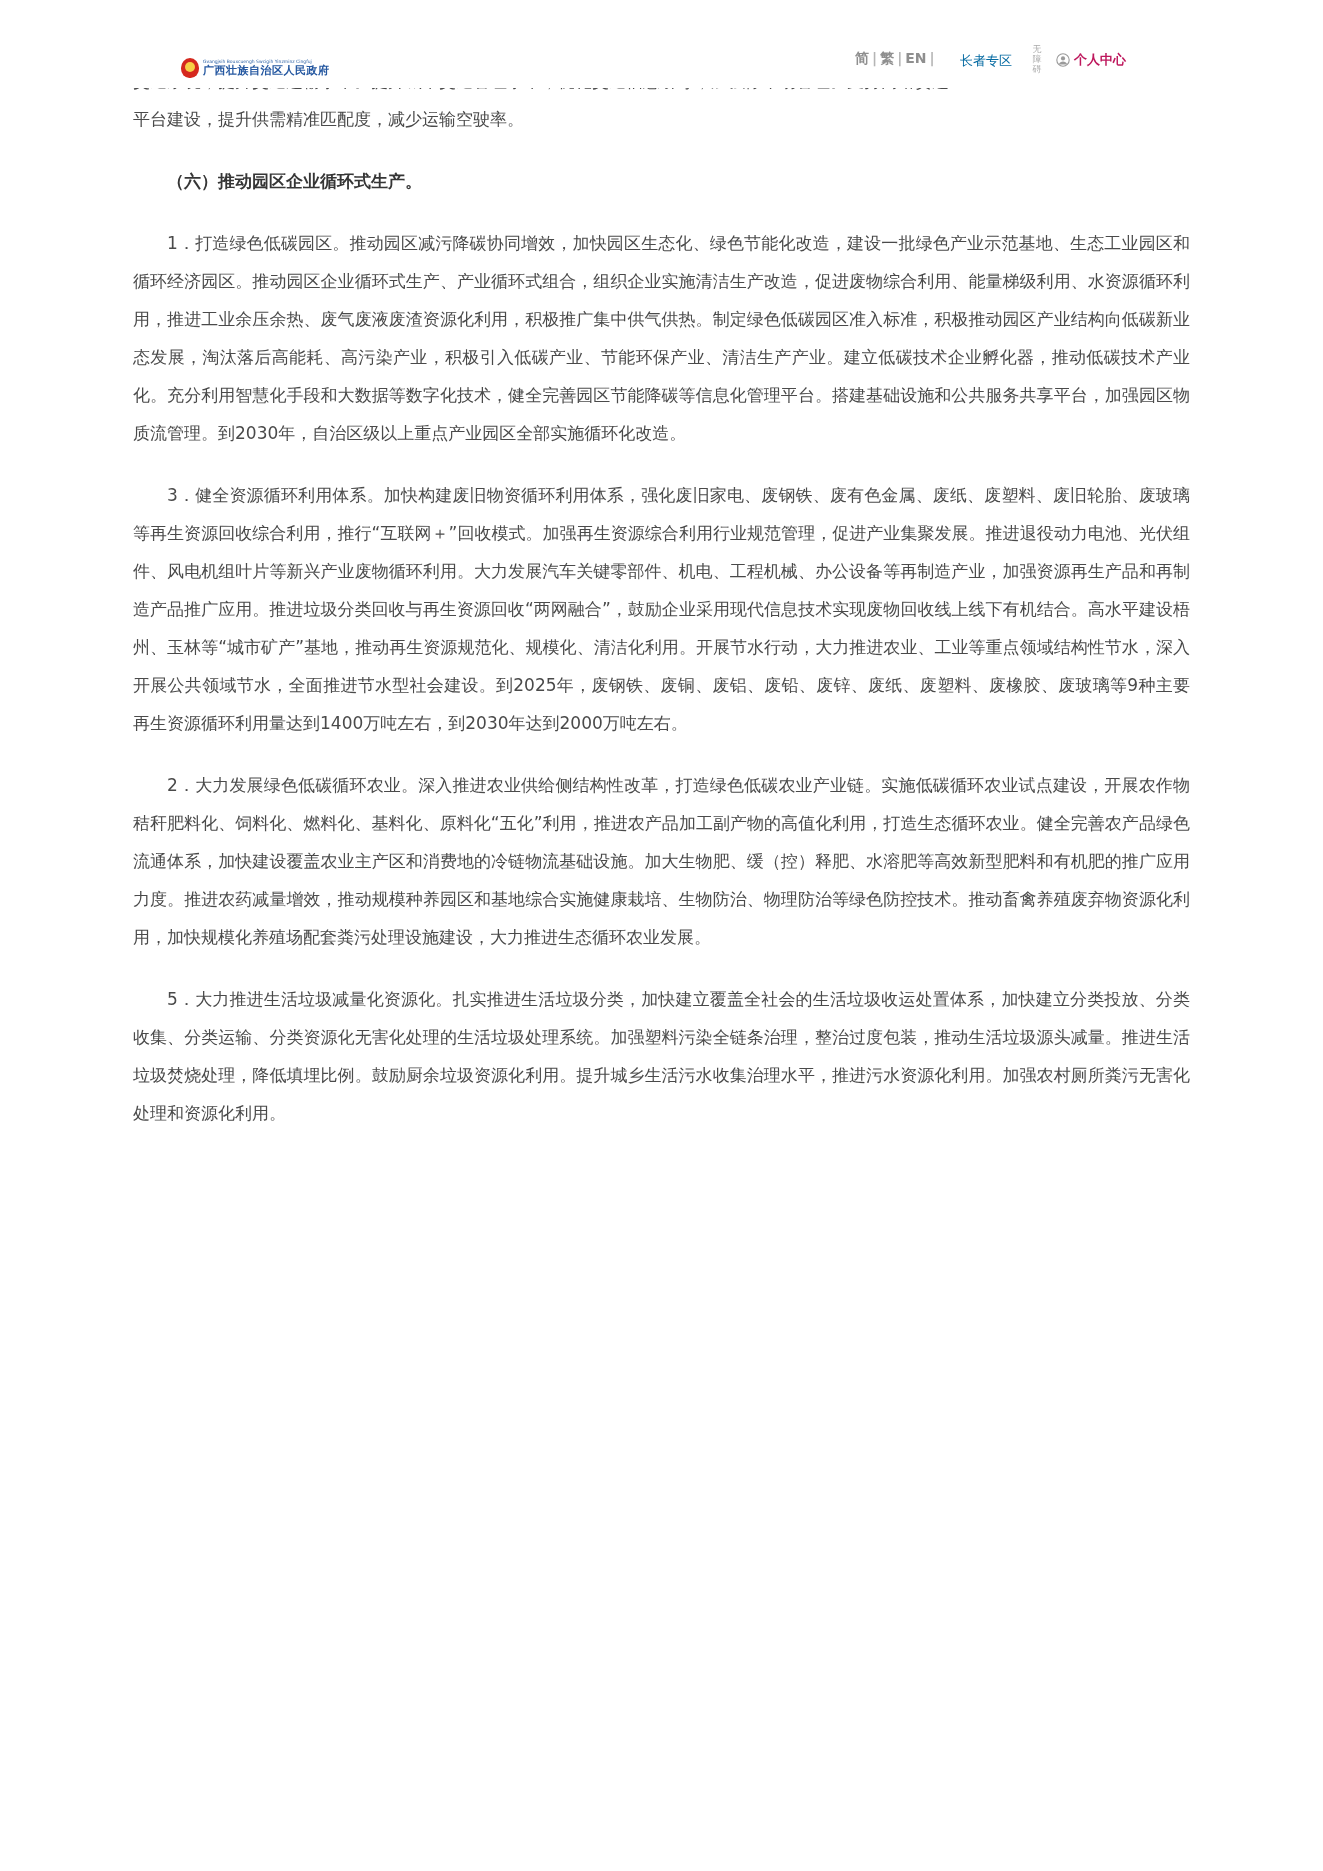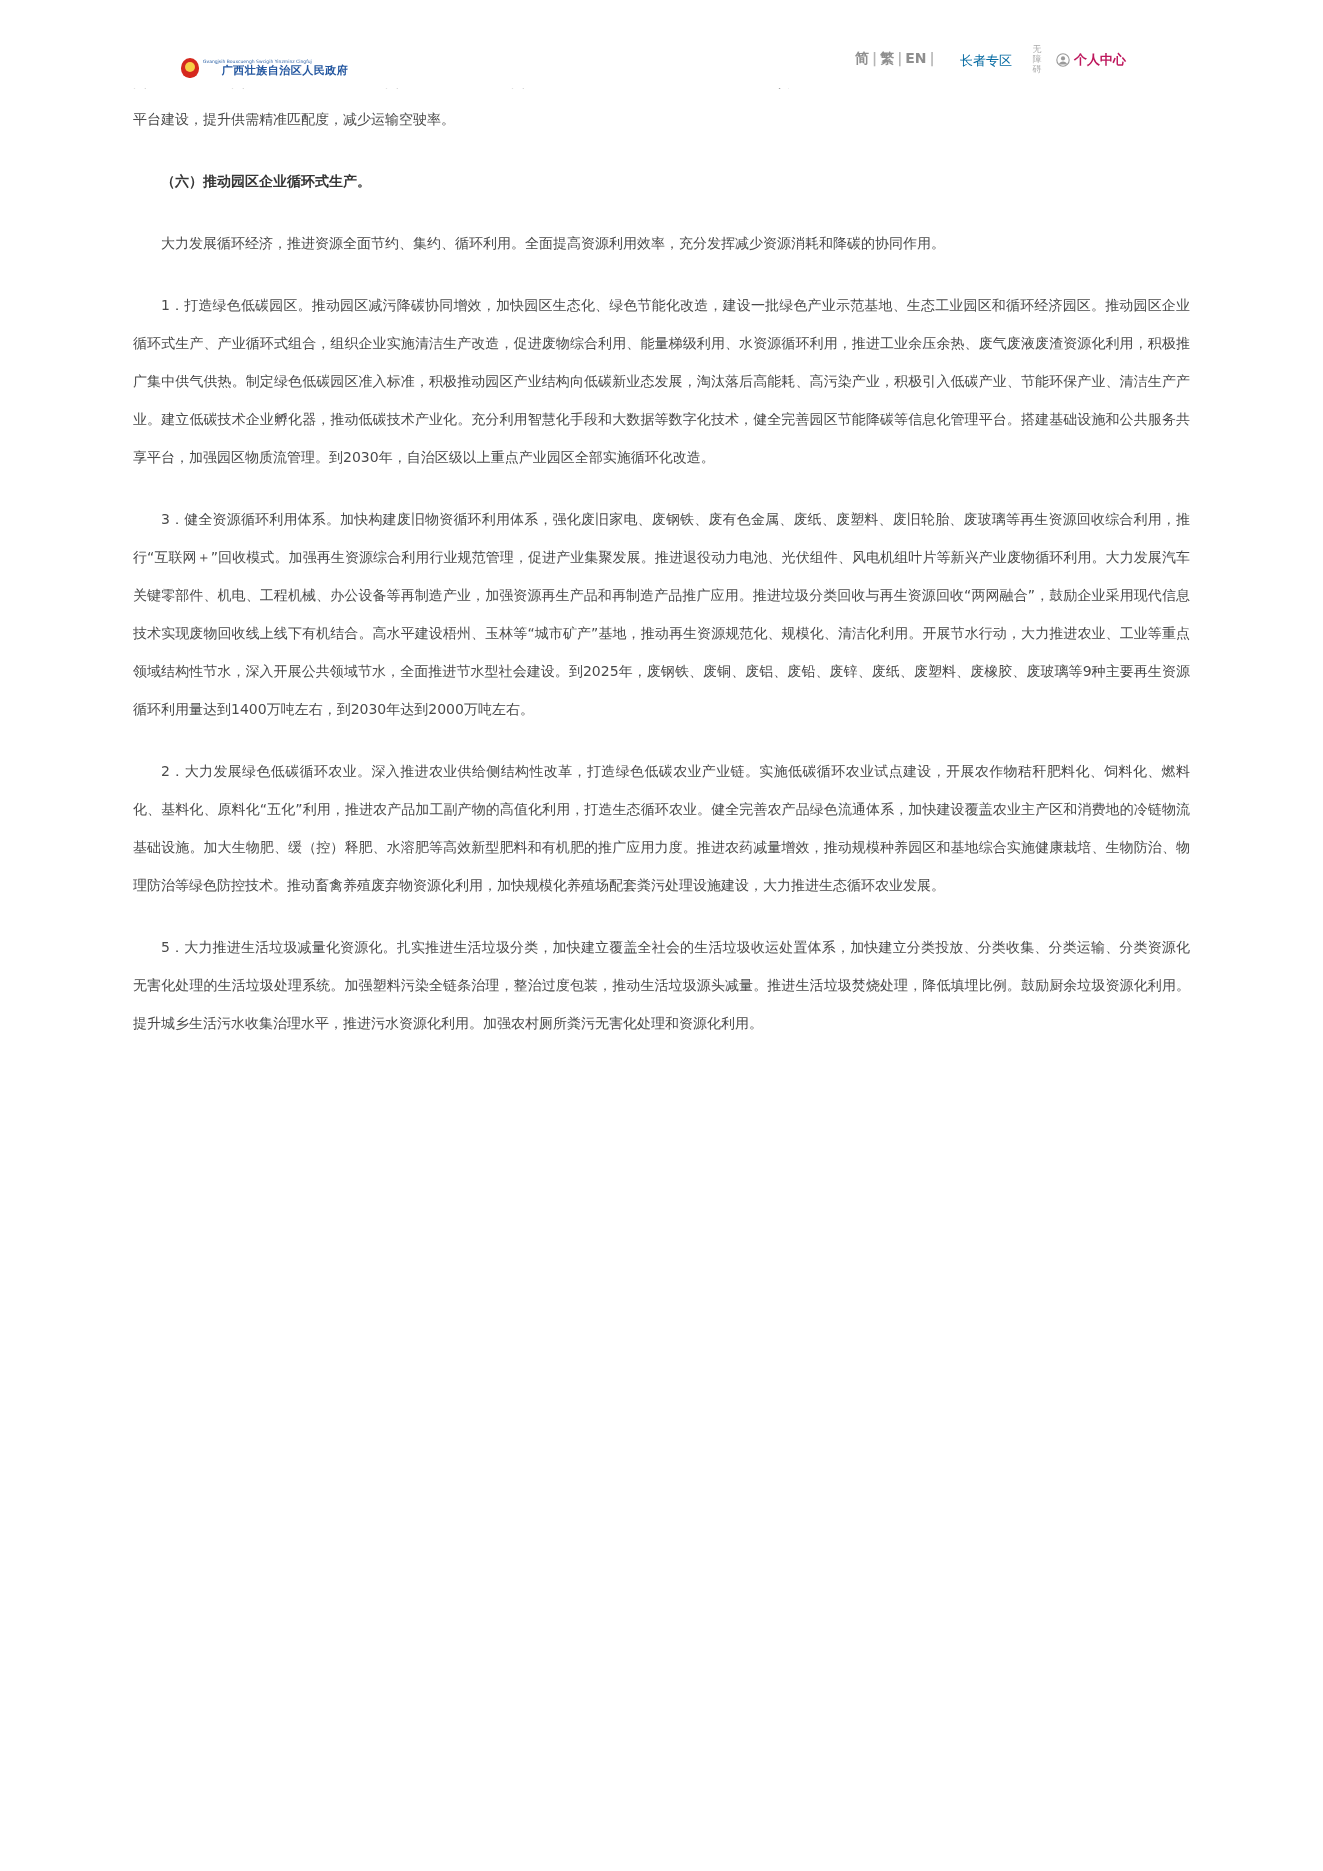"广西壮族自治区人民政府" .logo { text-align: right -> none }
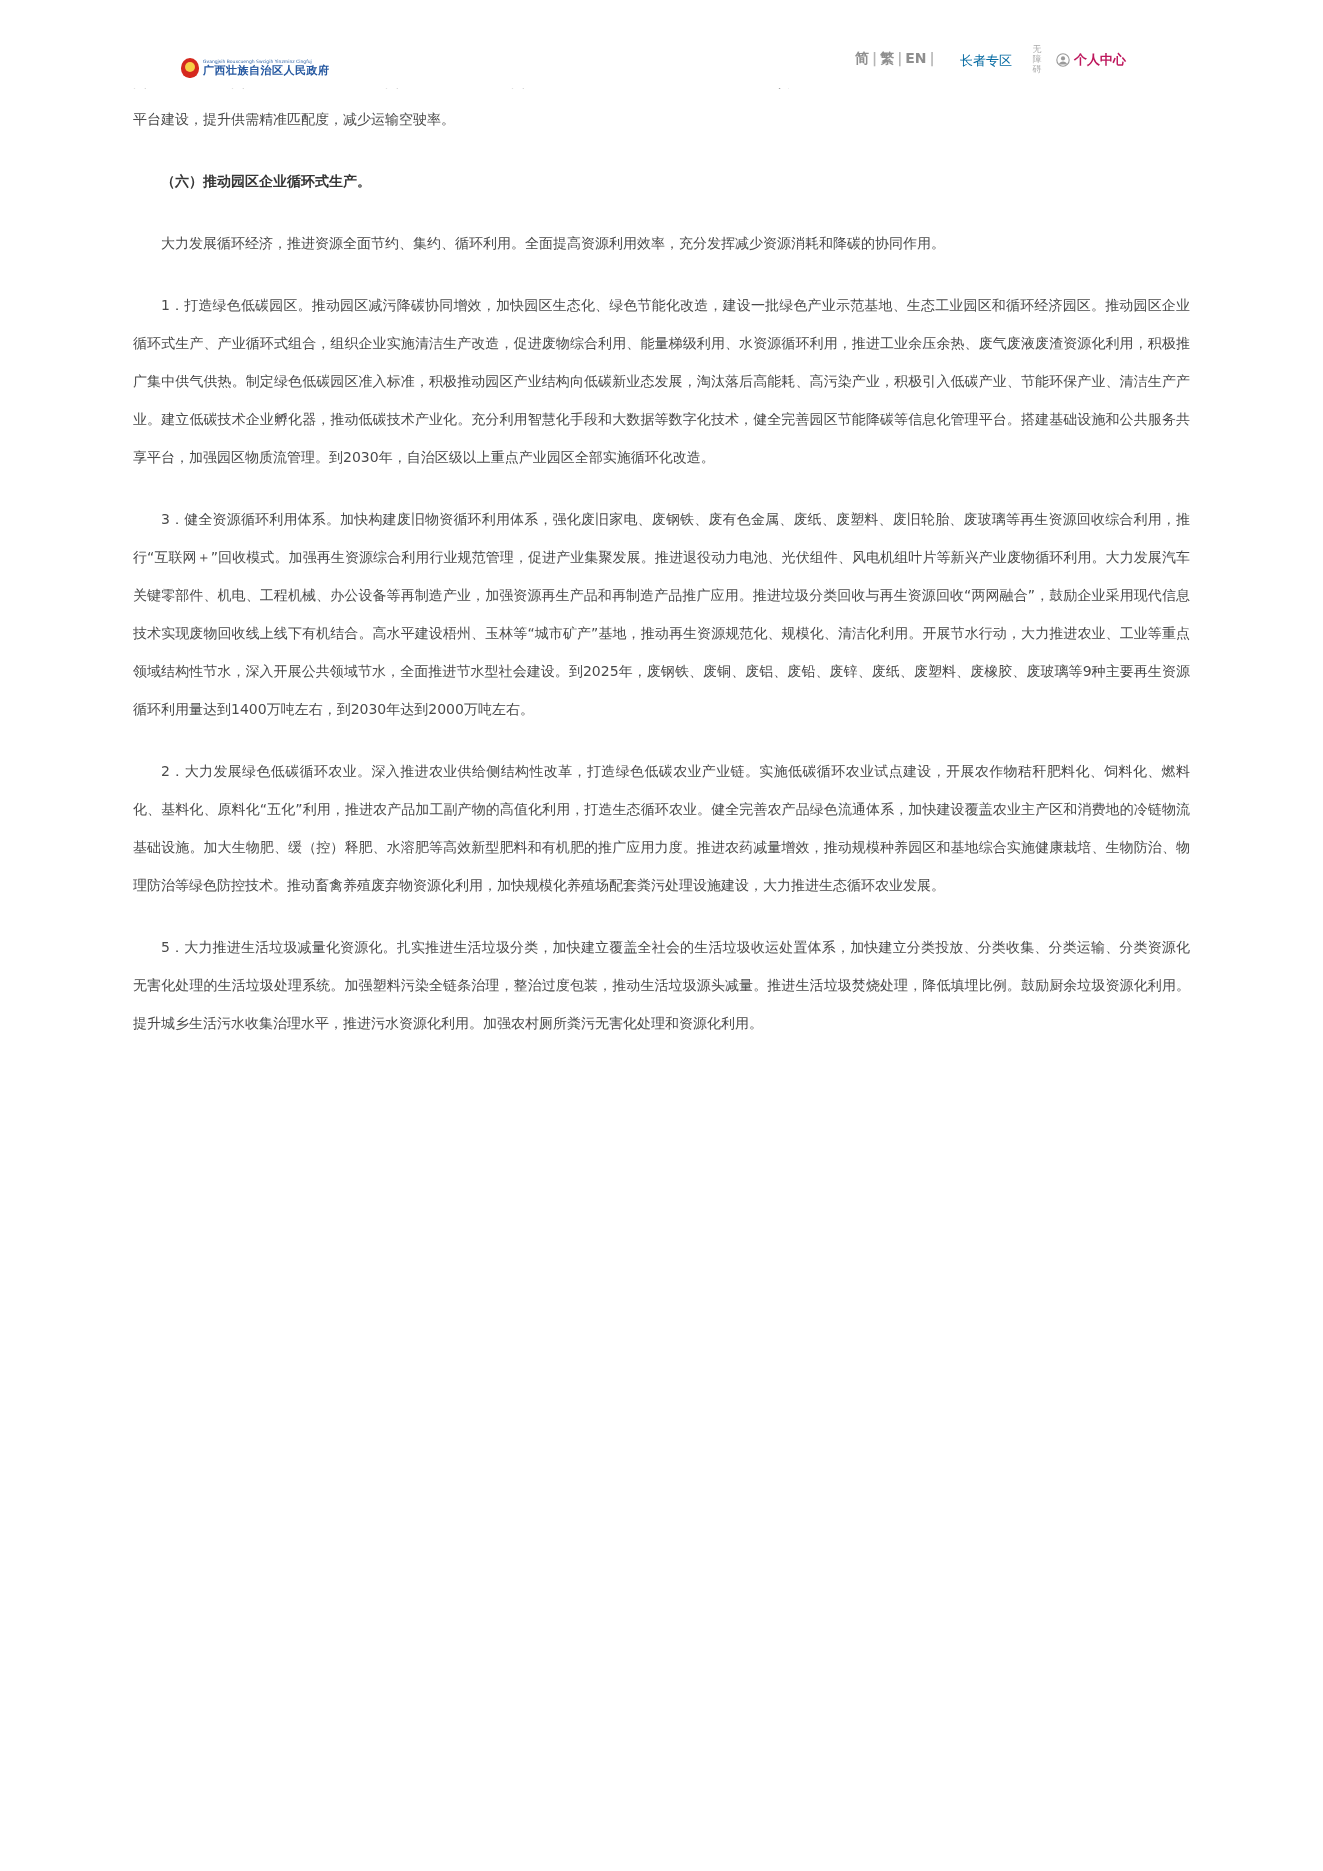"平台建设，提升供需精准匹配度，减少运输空驶率。" main.article { font-size: 14px -> 17px }
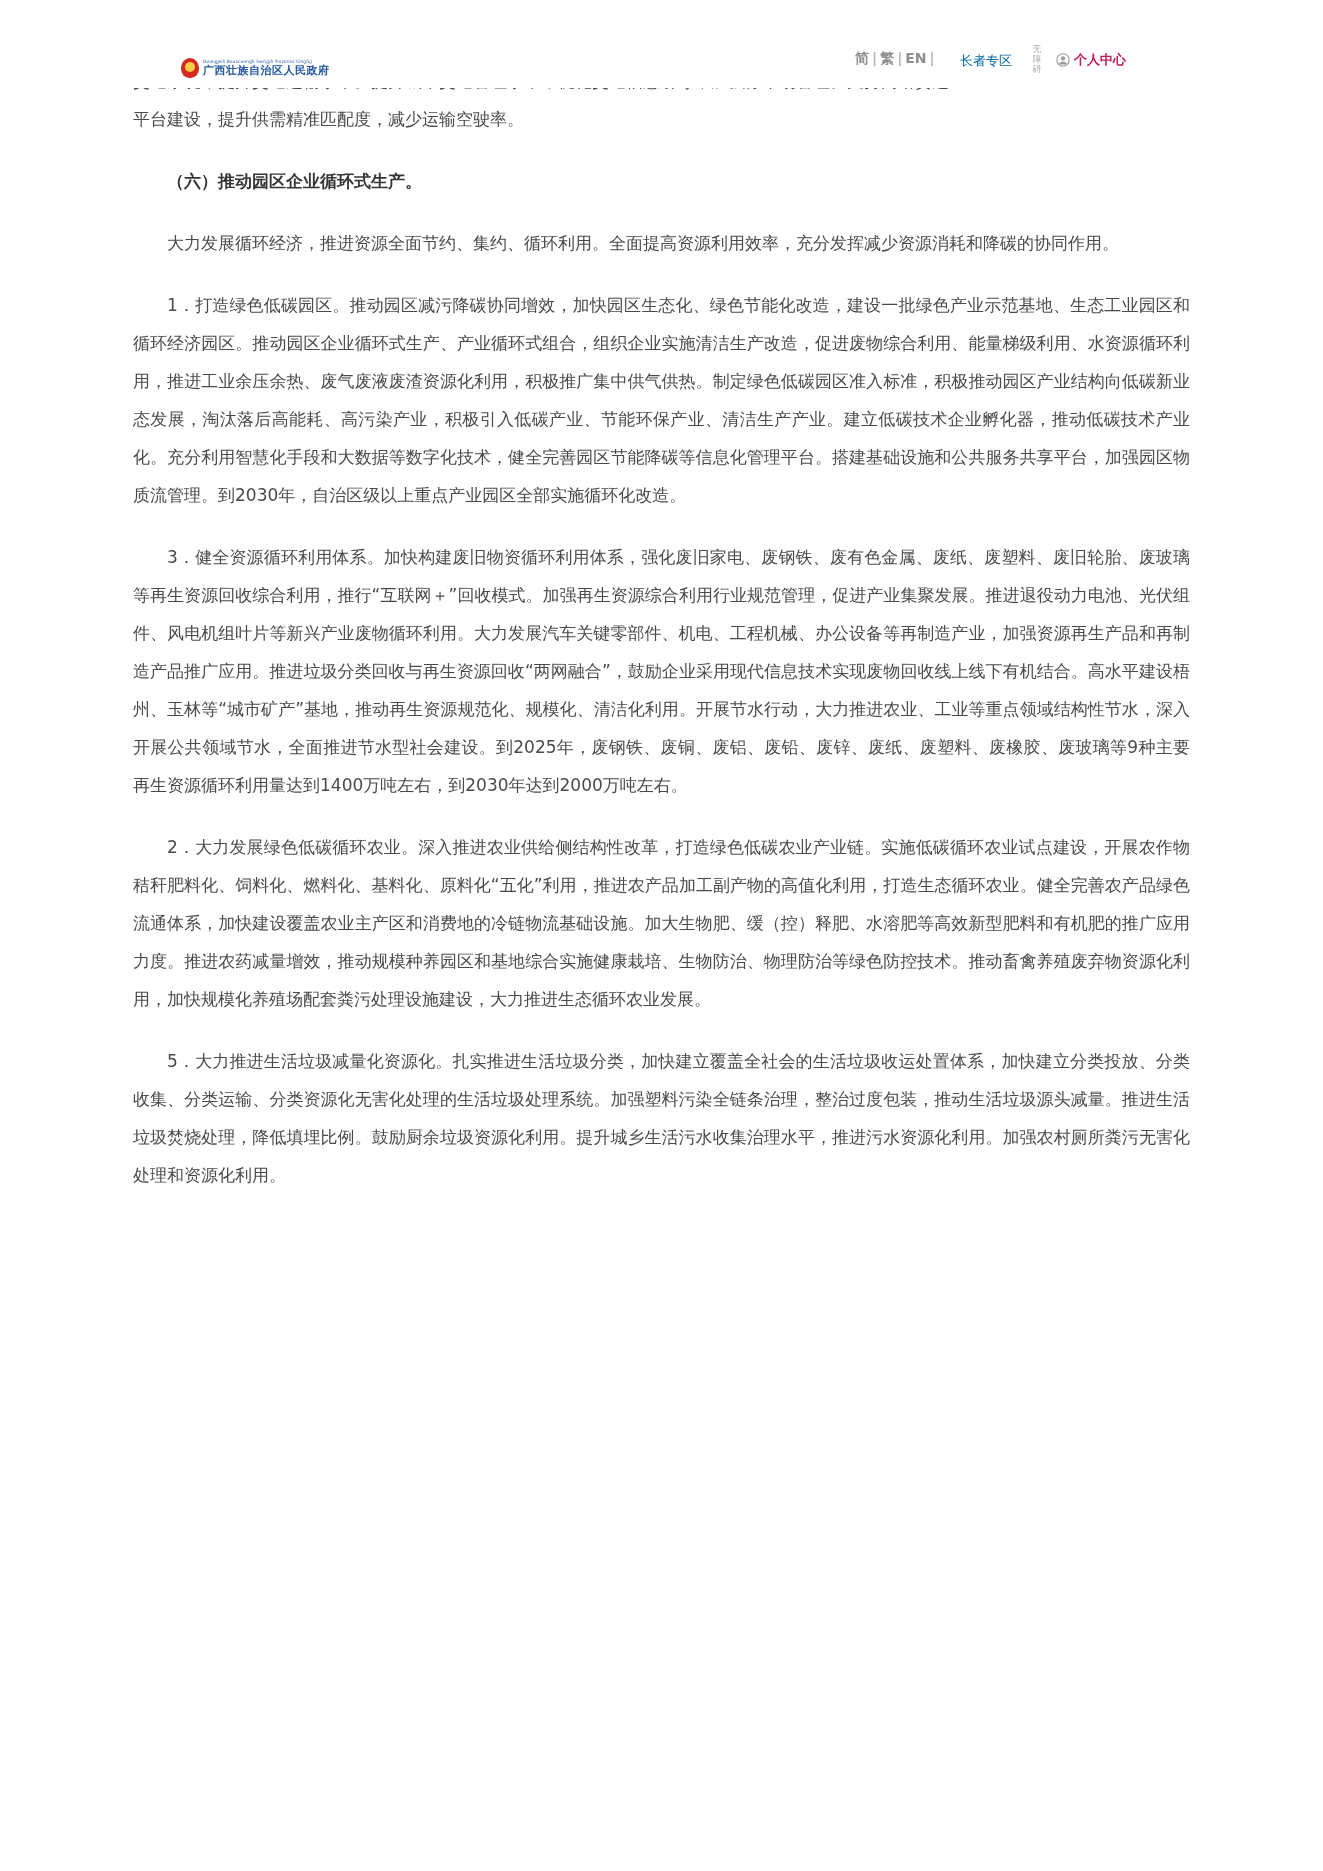"大力发展循环经济，推进资源全面节约、集约、循环利用。全面提高资源利用效率，充分发" p.body { html: <p>大力发展循环经济，推进资源全面节约、集约、循环利用。全面提高资源利用效率，充分发挥减少资源消耗和降碳的协同作用。</p> -> none }
